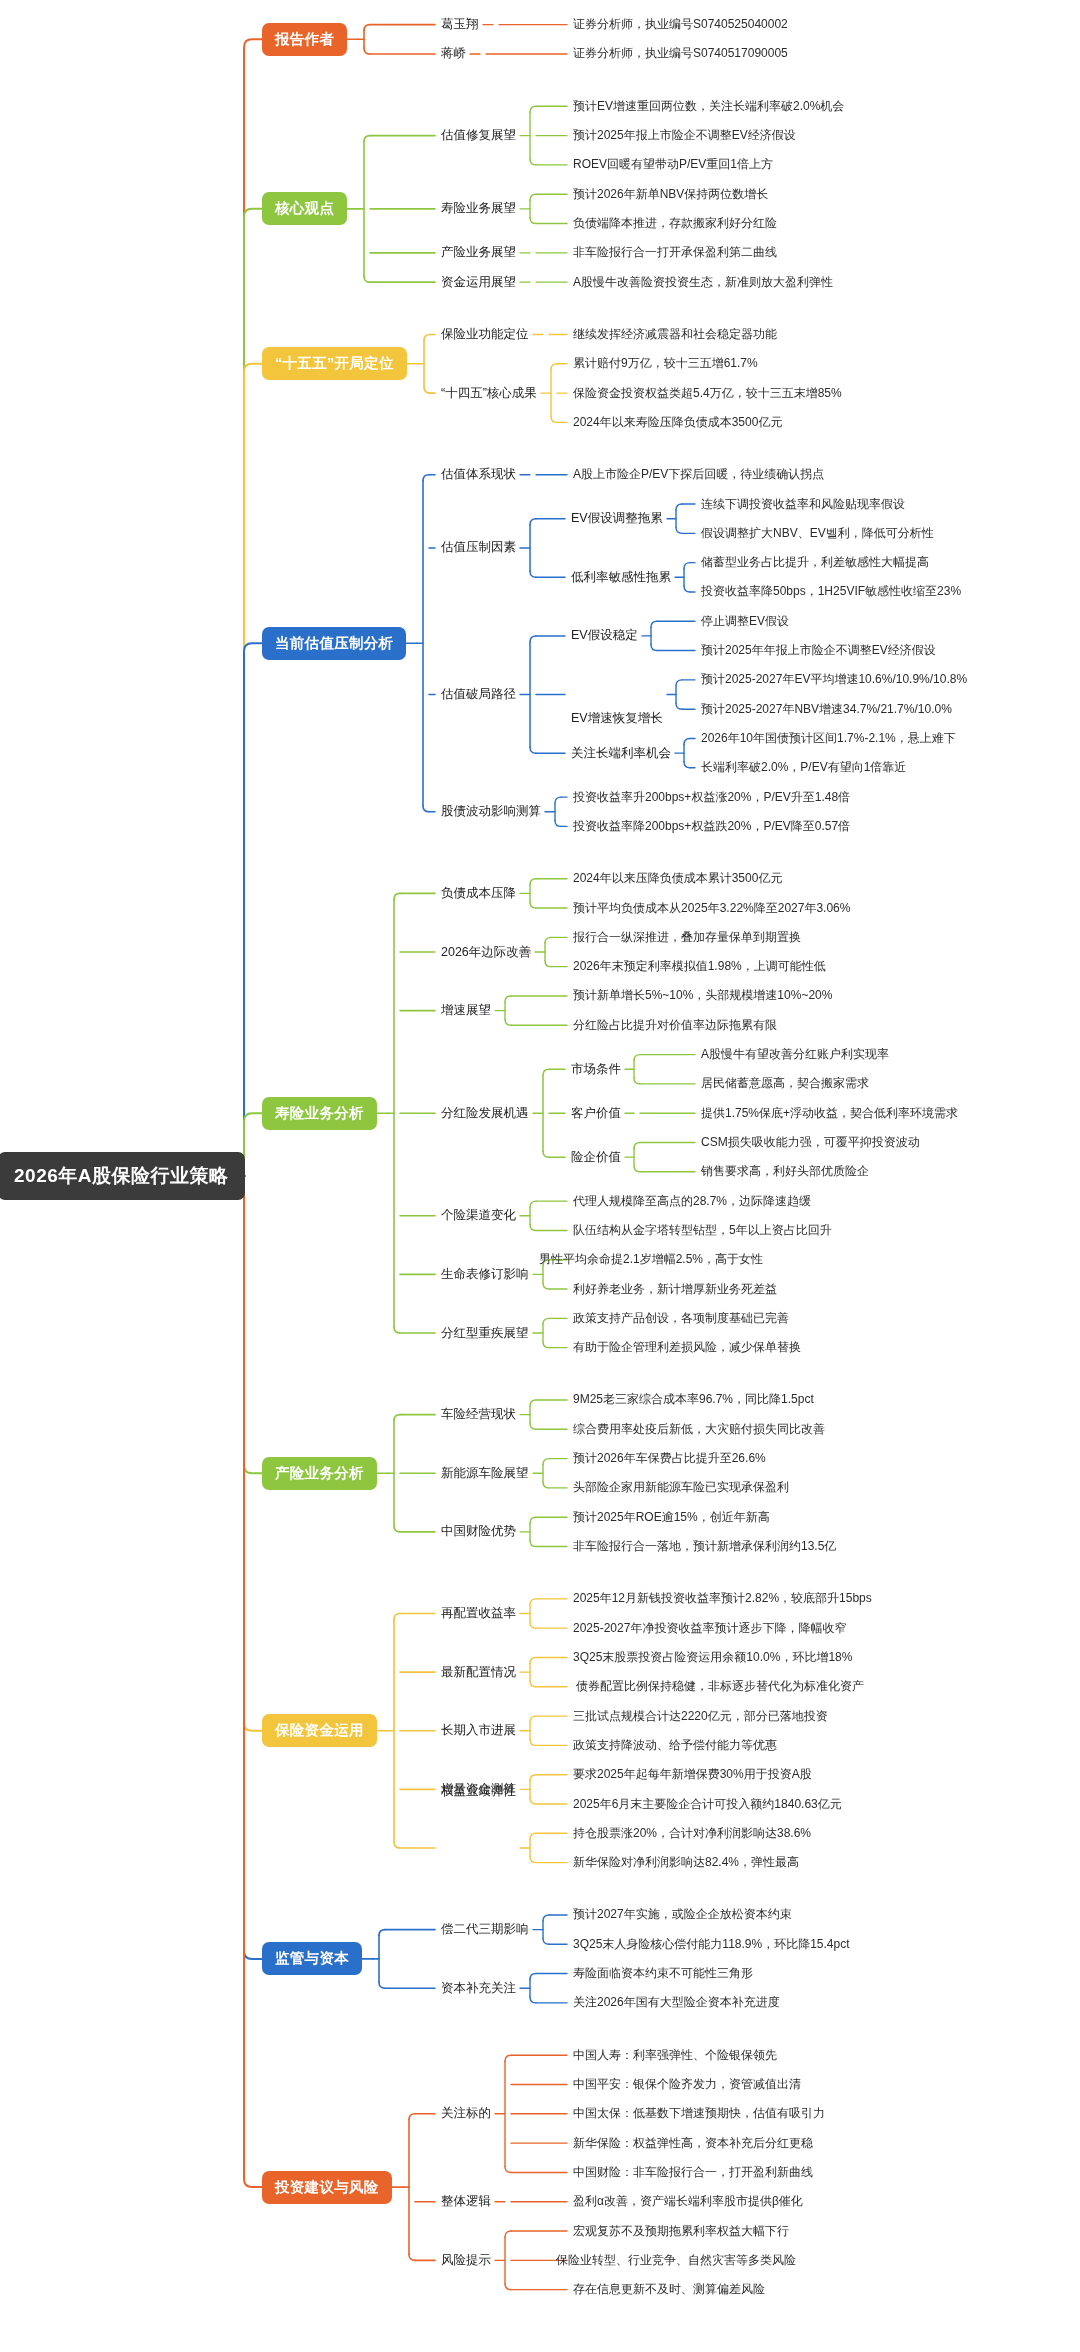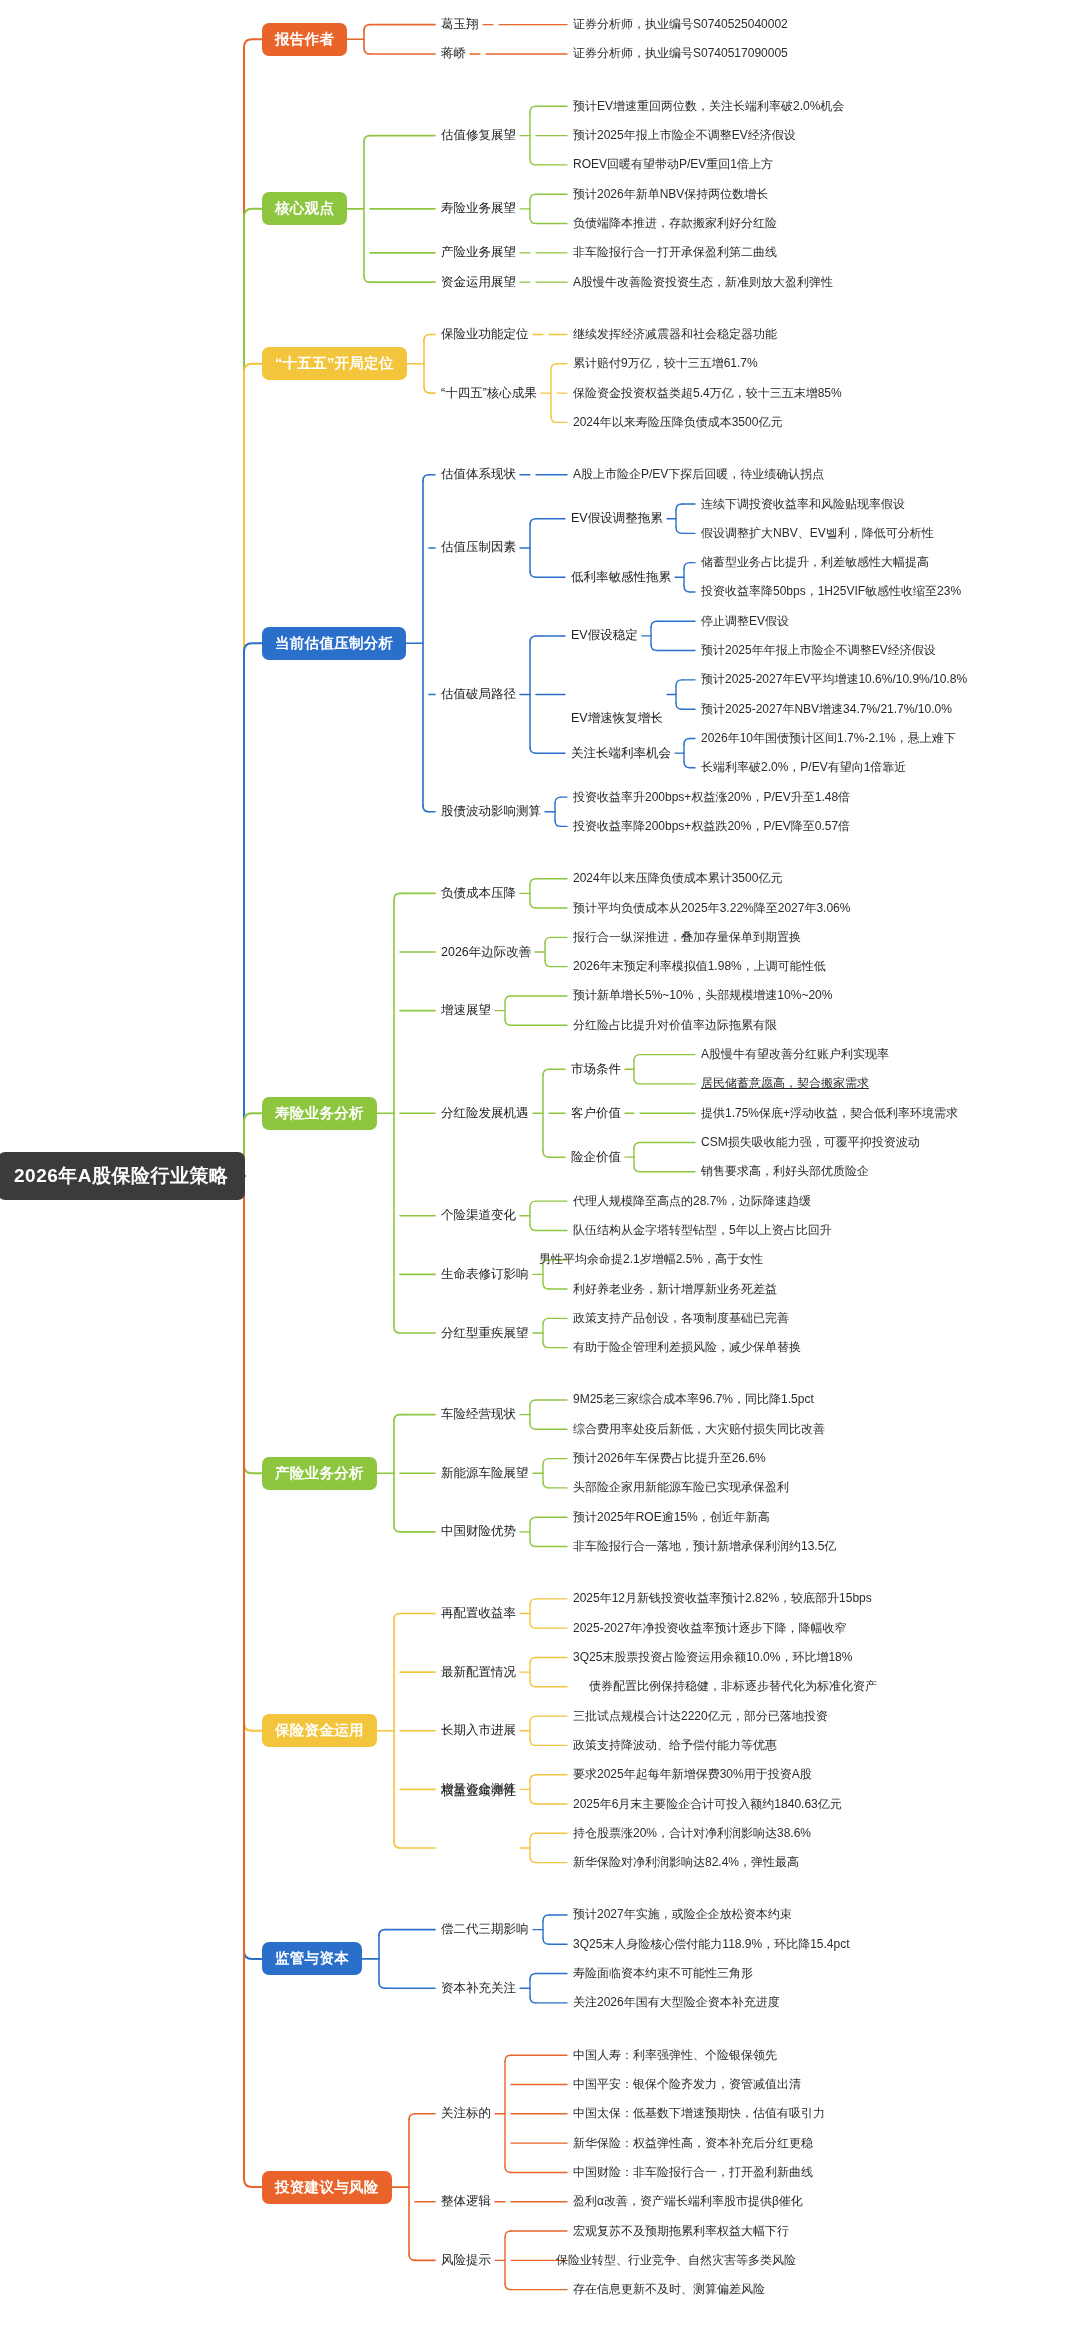"居民储蓄意愿高，契合搬家需求" div.node { text-decoration: underline -> none }
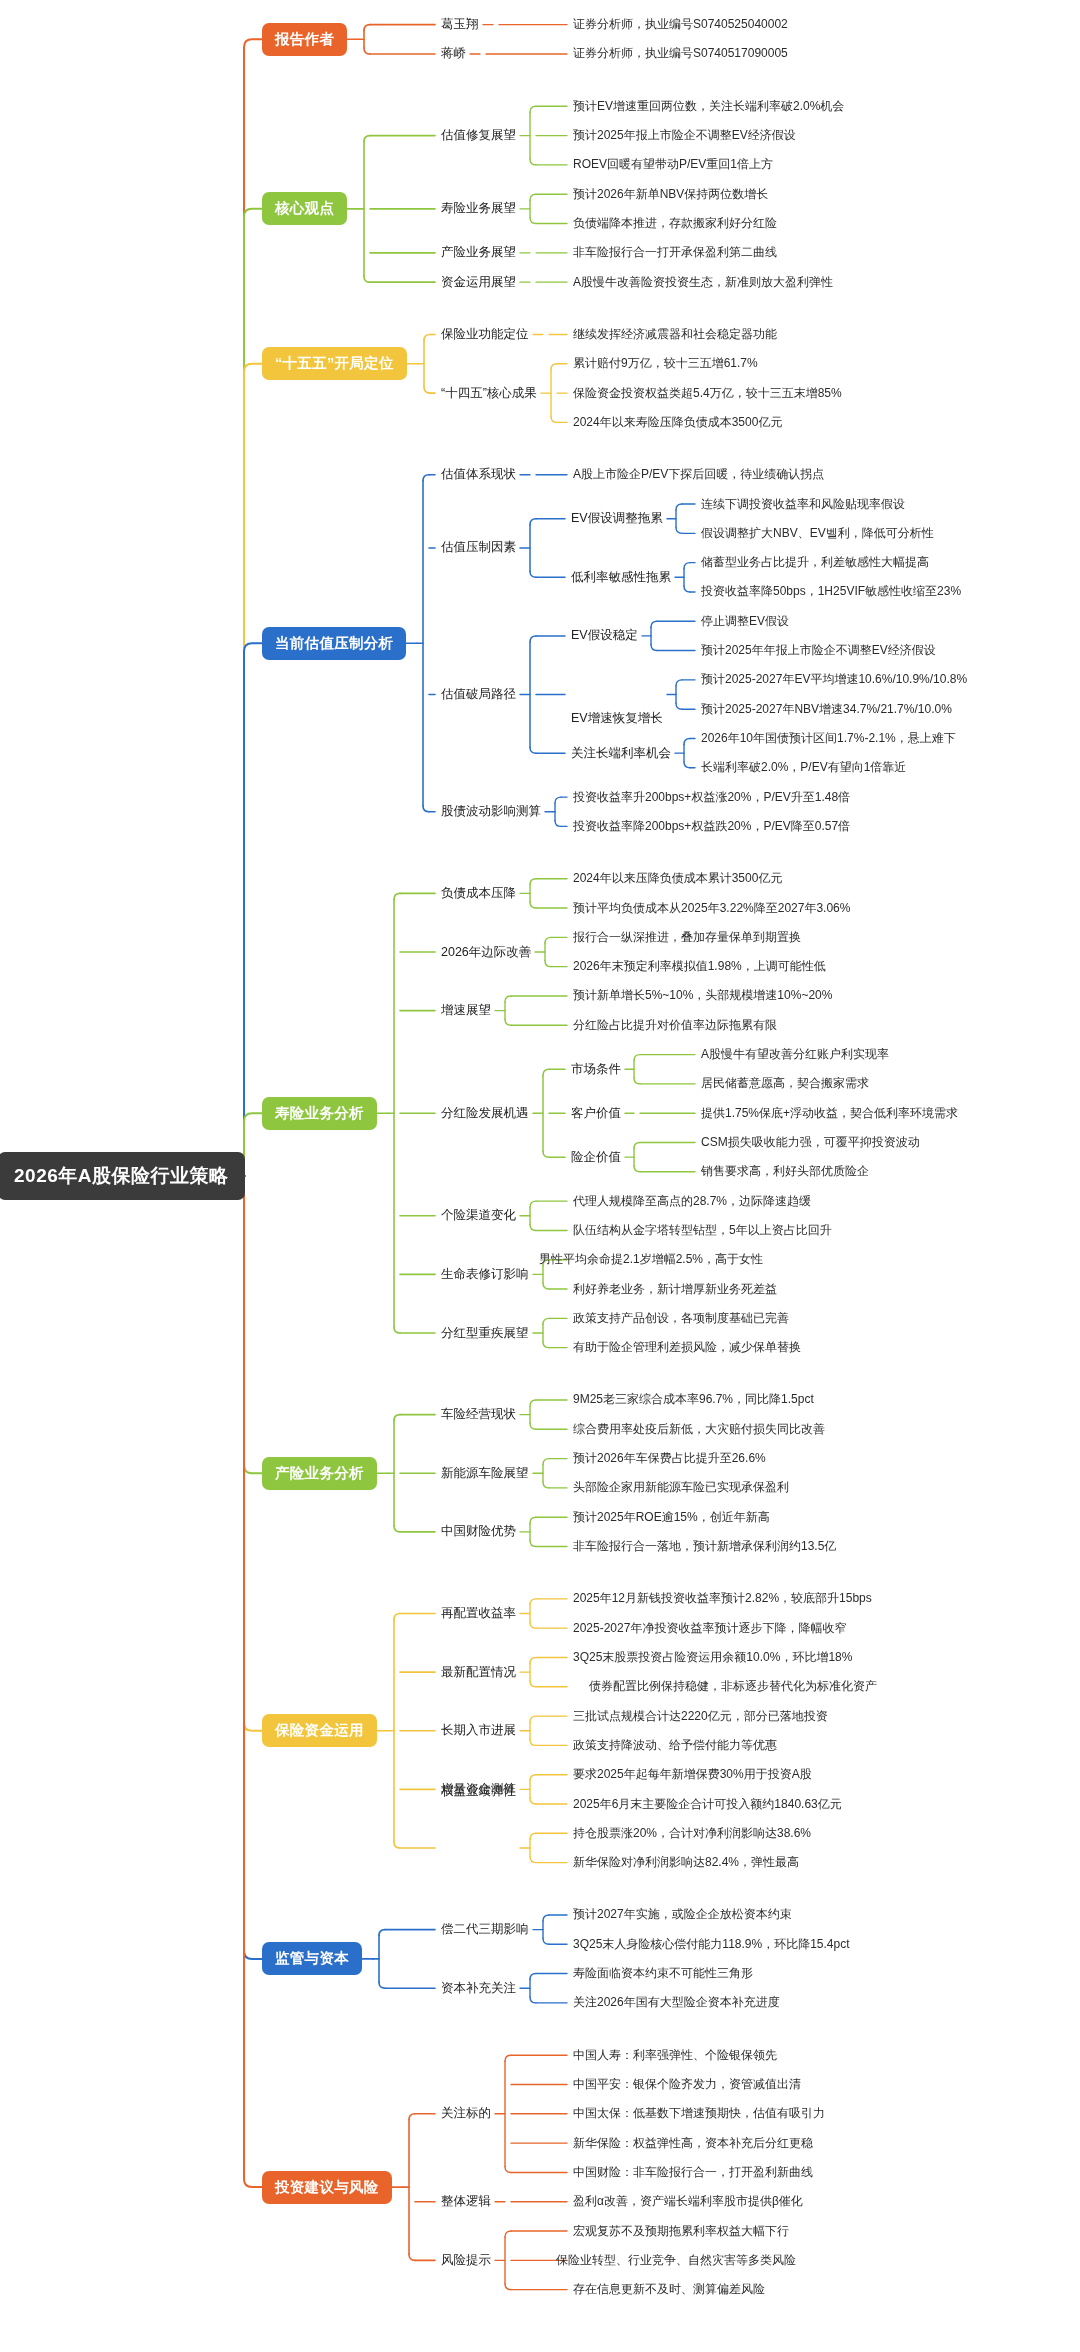"债券配置比例保持稳健，非标逐步替代化为标准化资产" div.node { left: 589px -> 576px }
